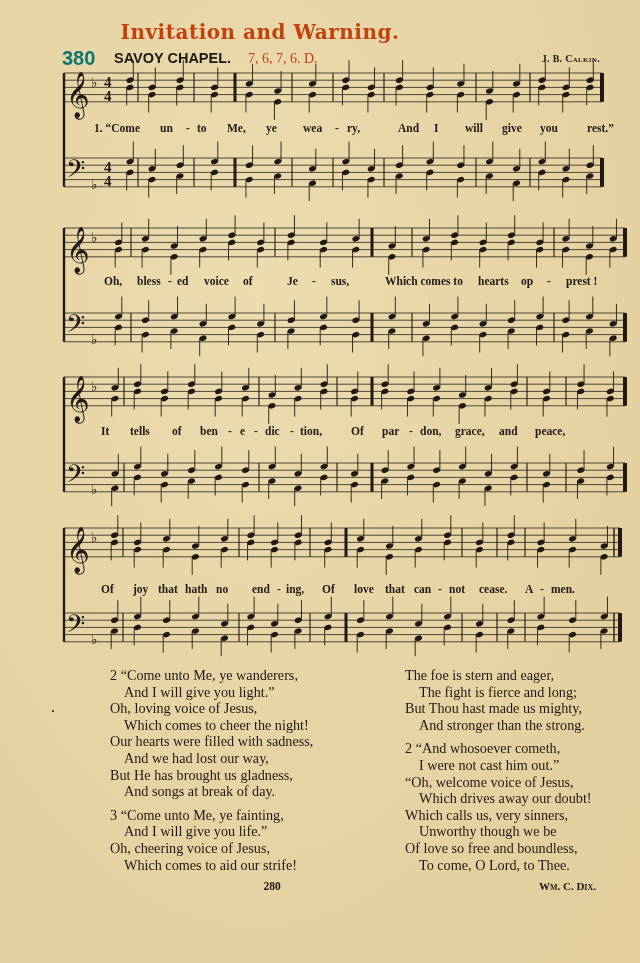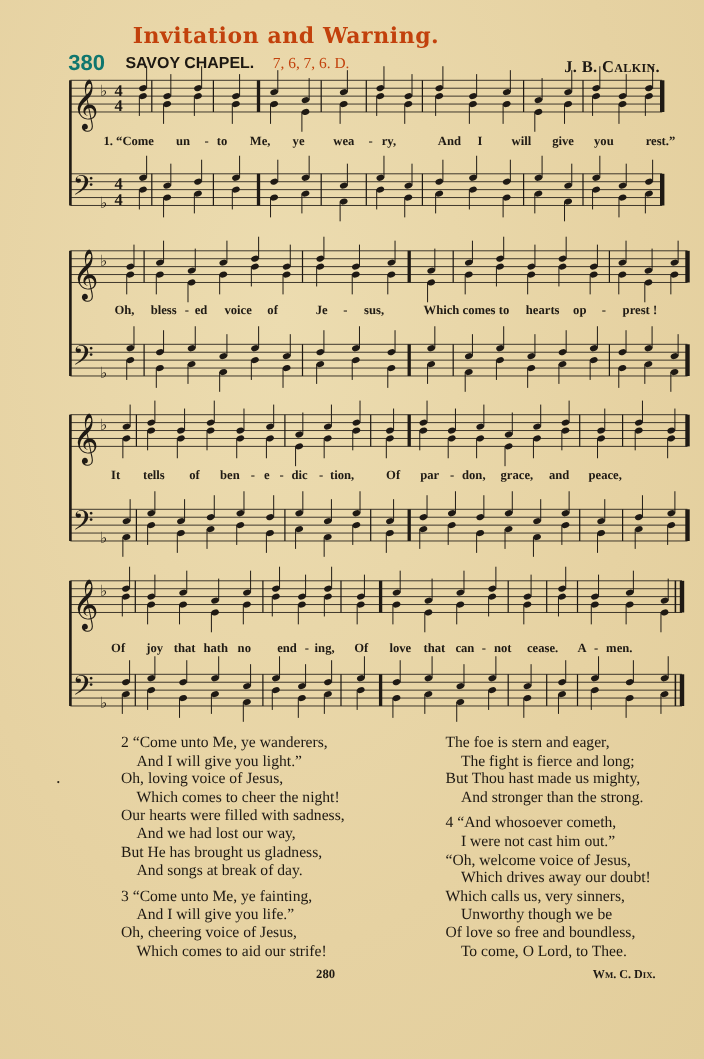"J. B. Calkin." .composer { font-size: 15px -> 10px }
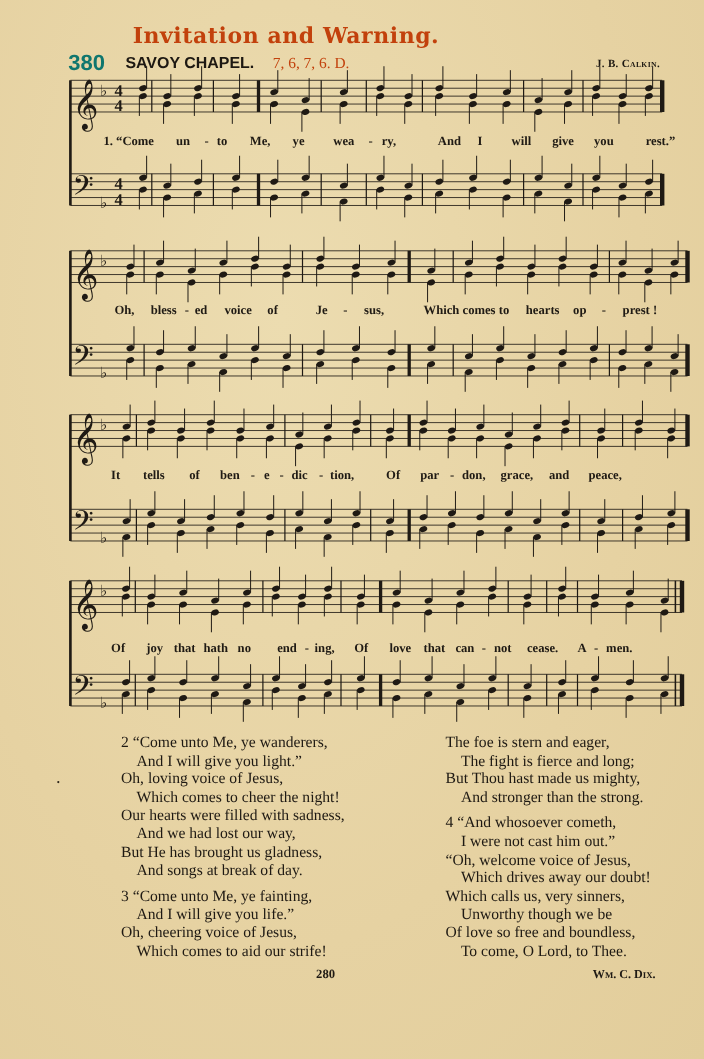"4 “And whosoever cometh," div.vline { text: 4 -> 2 }
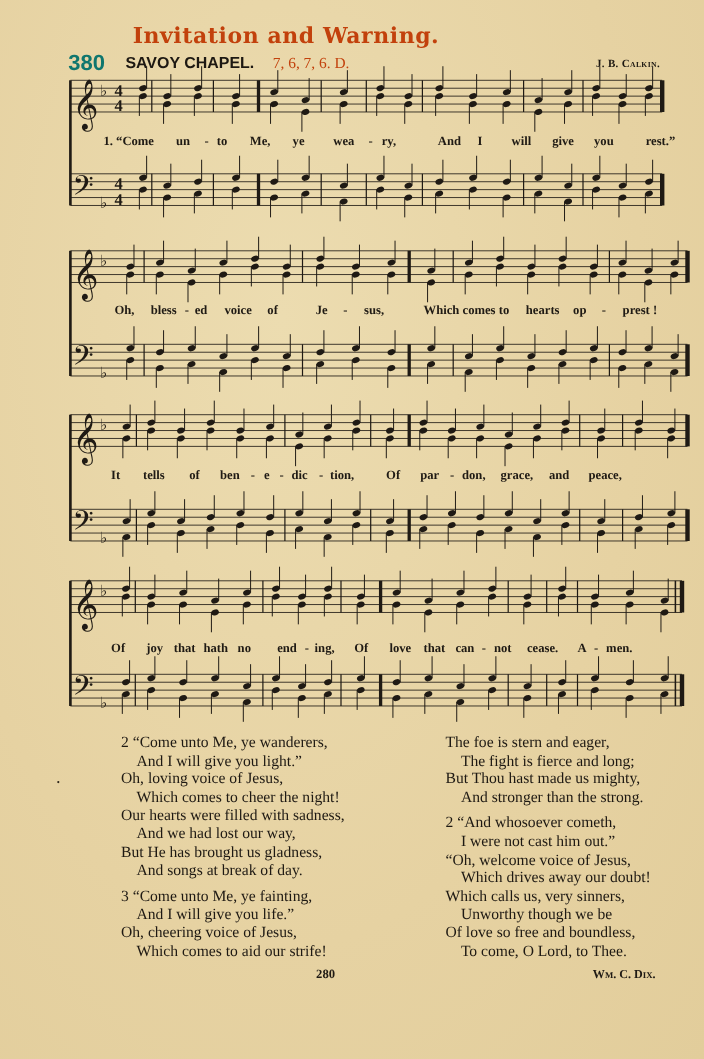"280" .page-number { width: 592px -> 544px }
